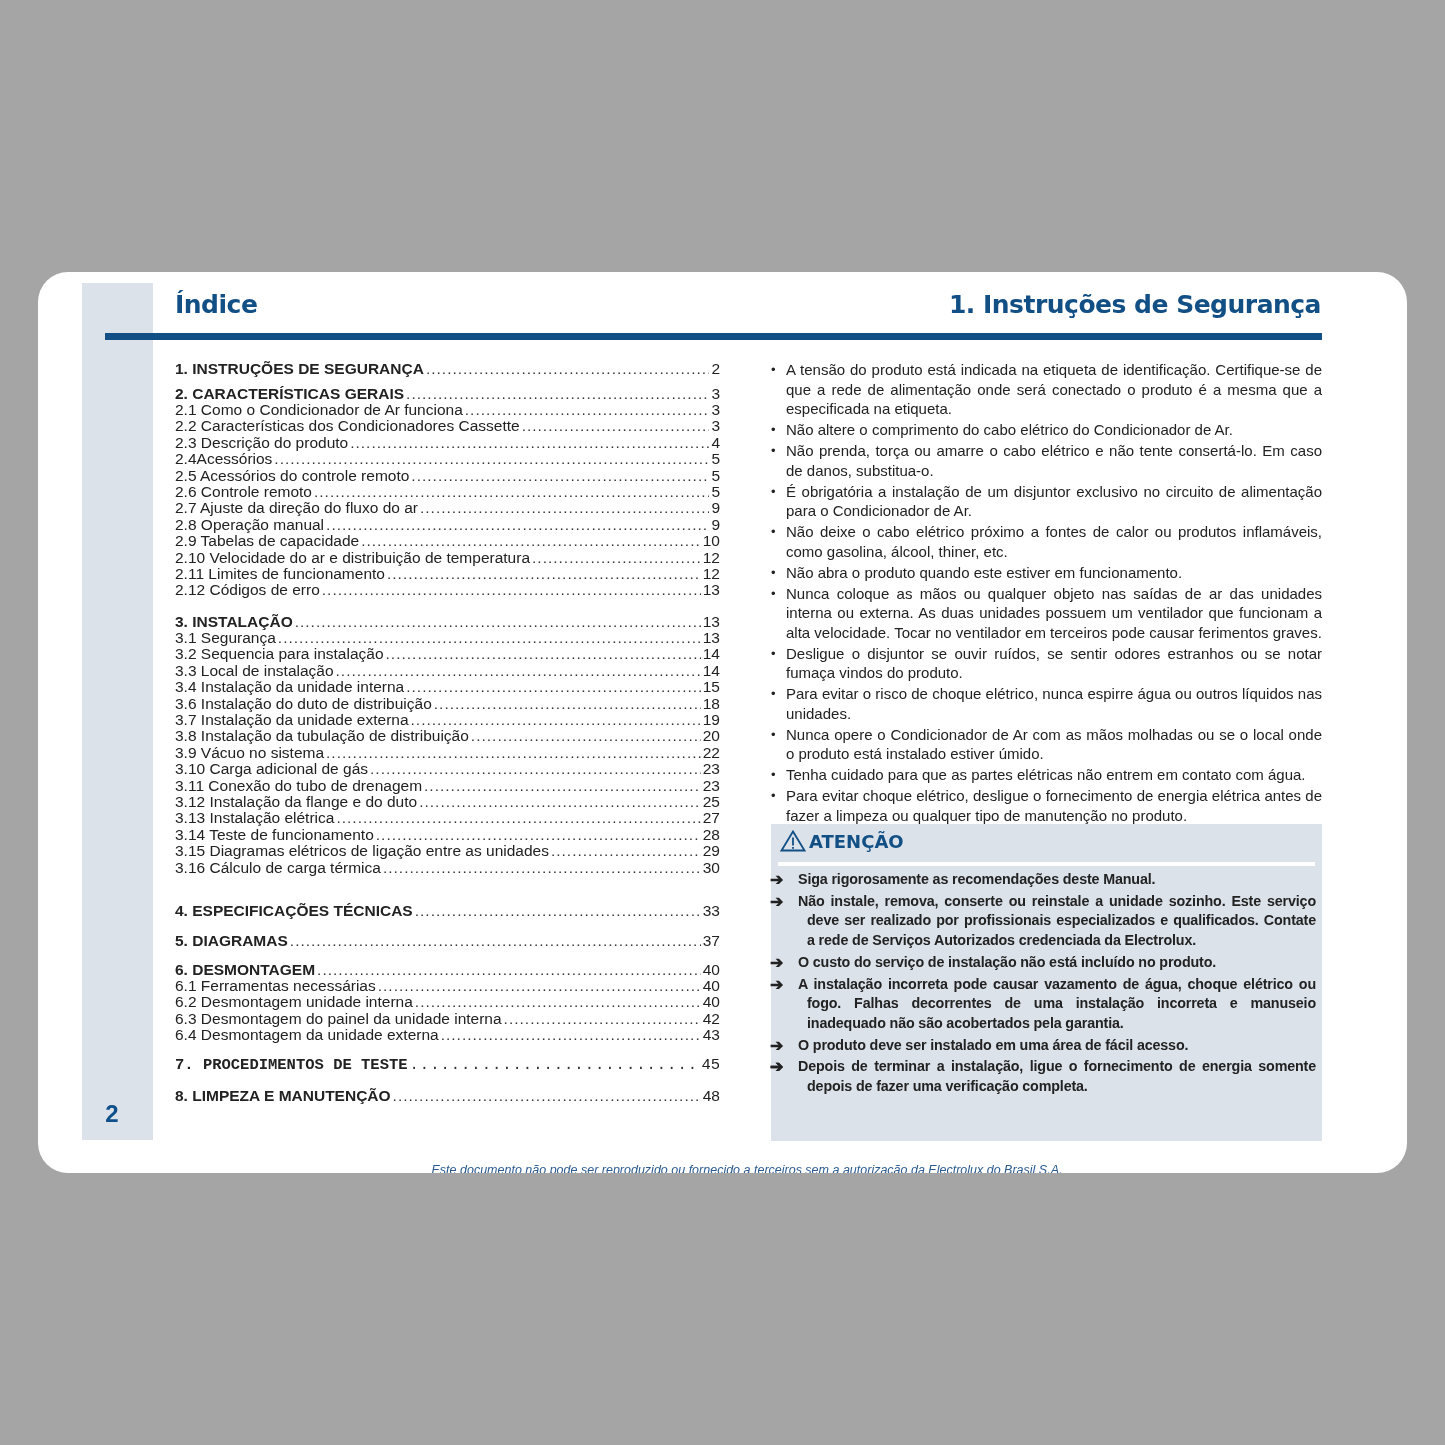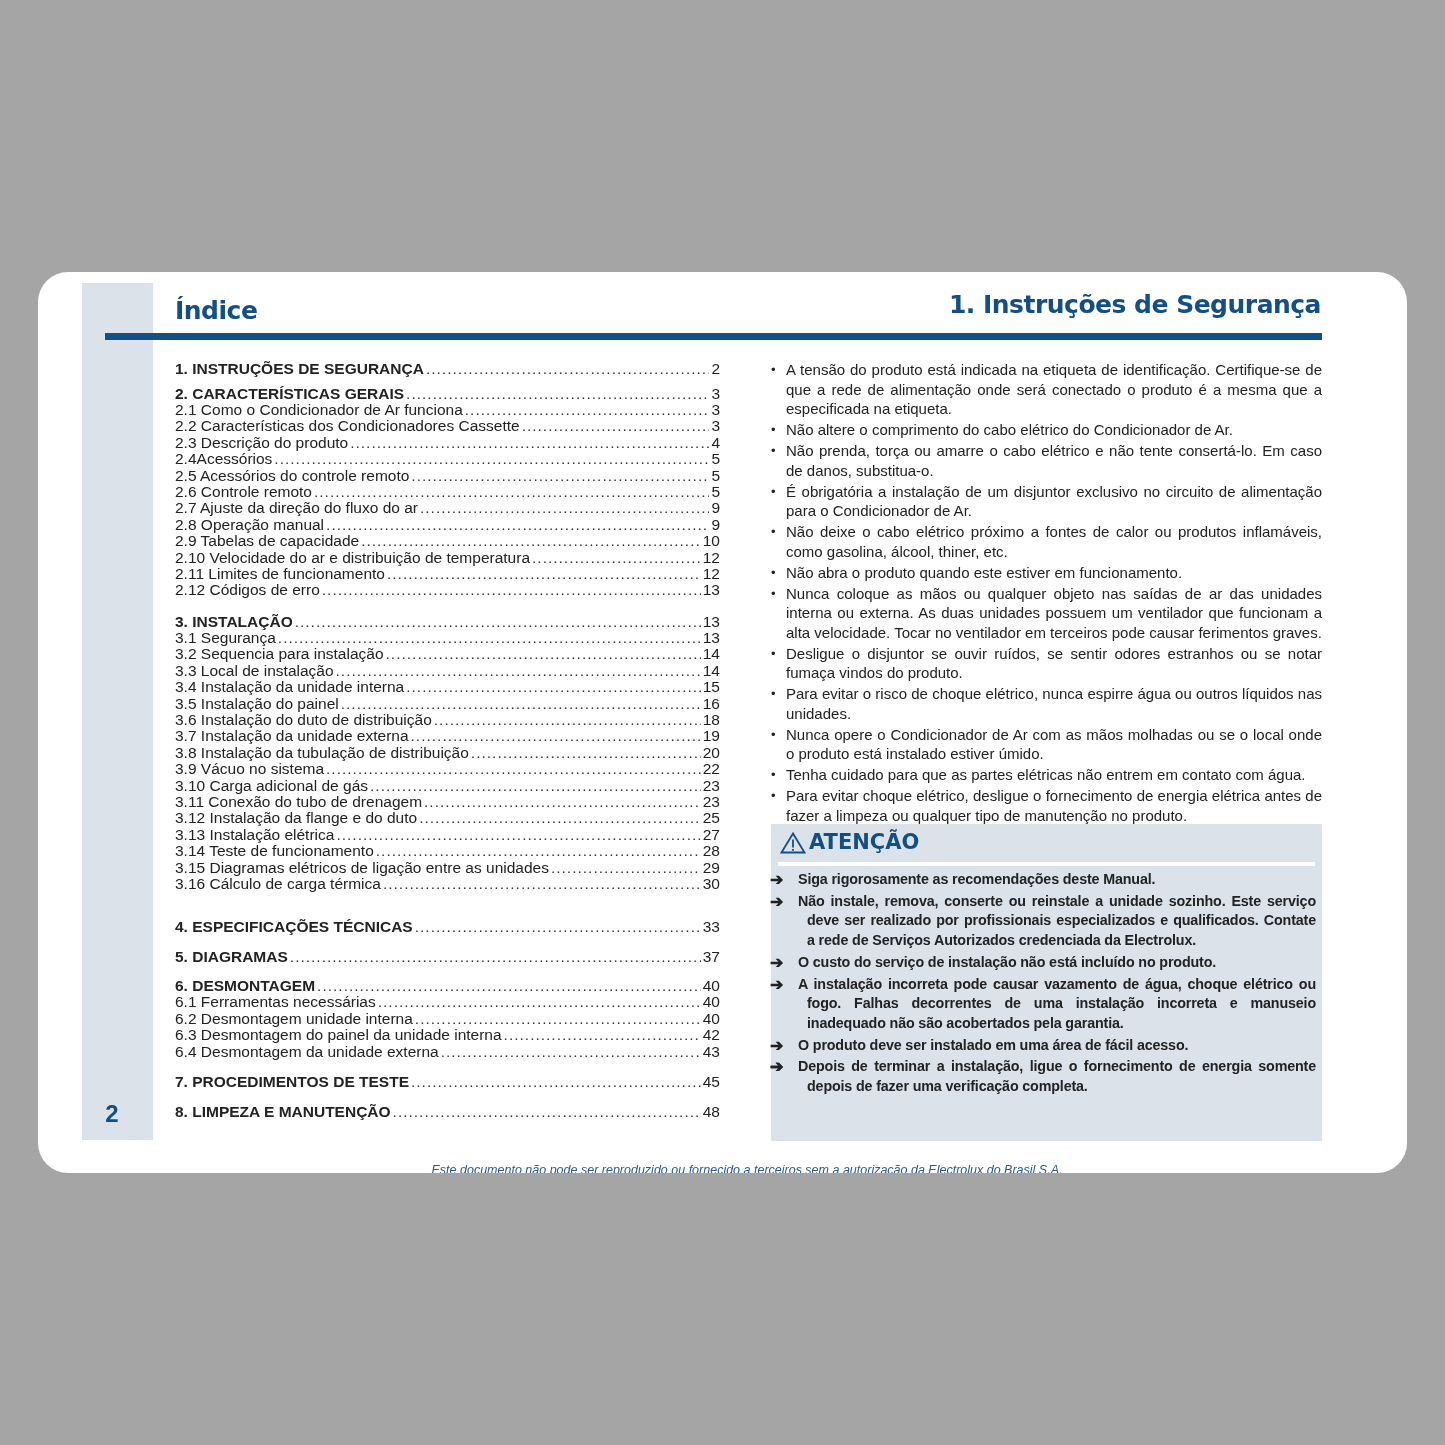"Índice" .title-left { top: 296px -> 290px }
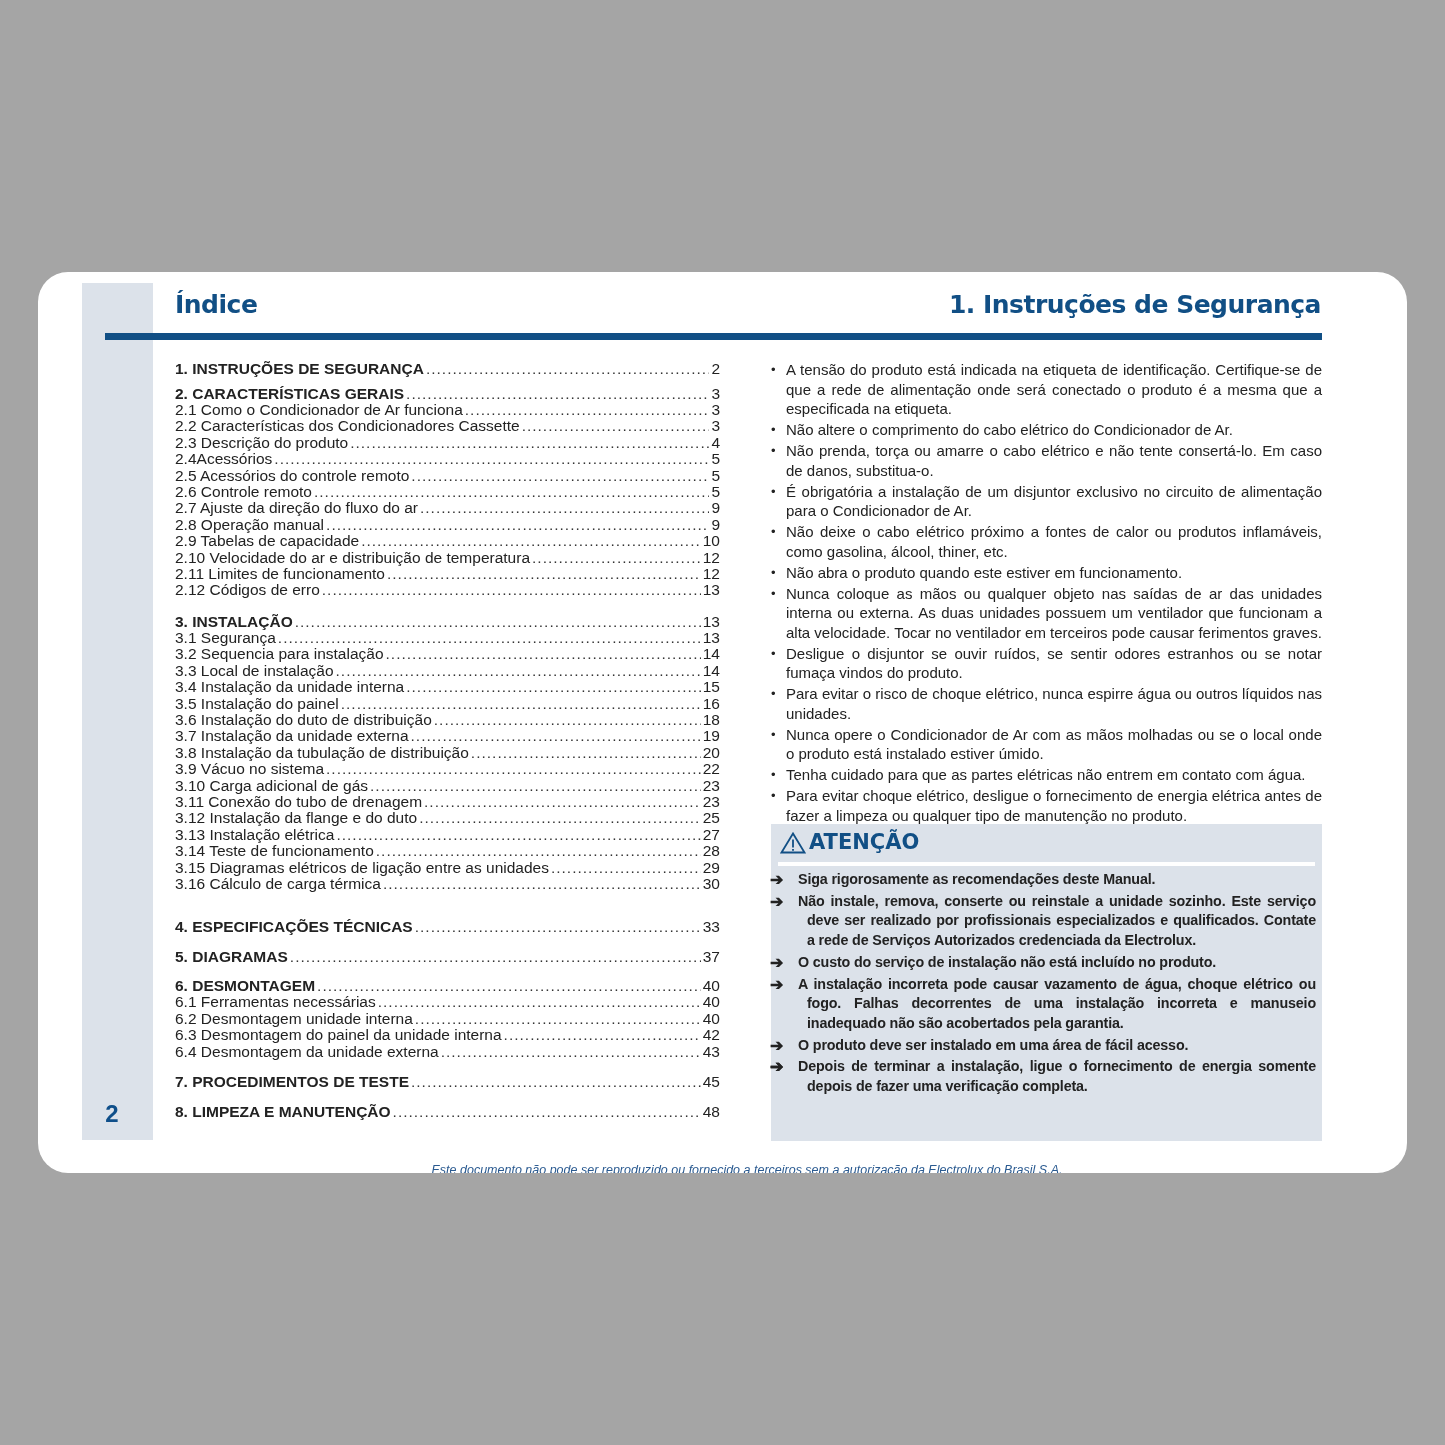"3.5 Instalação do painel" div.toc-row { html: <div> <span>3.5 Instalação do painel</span> <span></span> <span>16</span> </div> -> none }
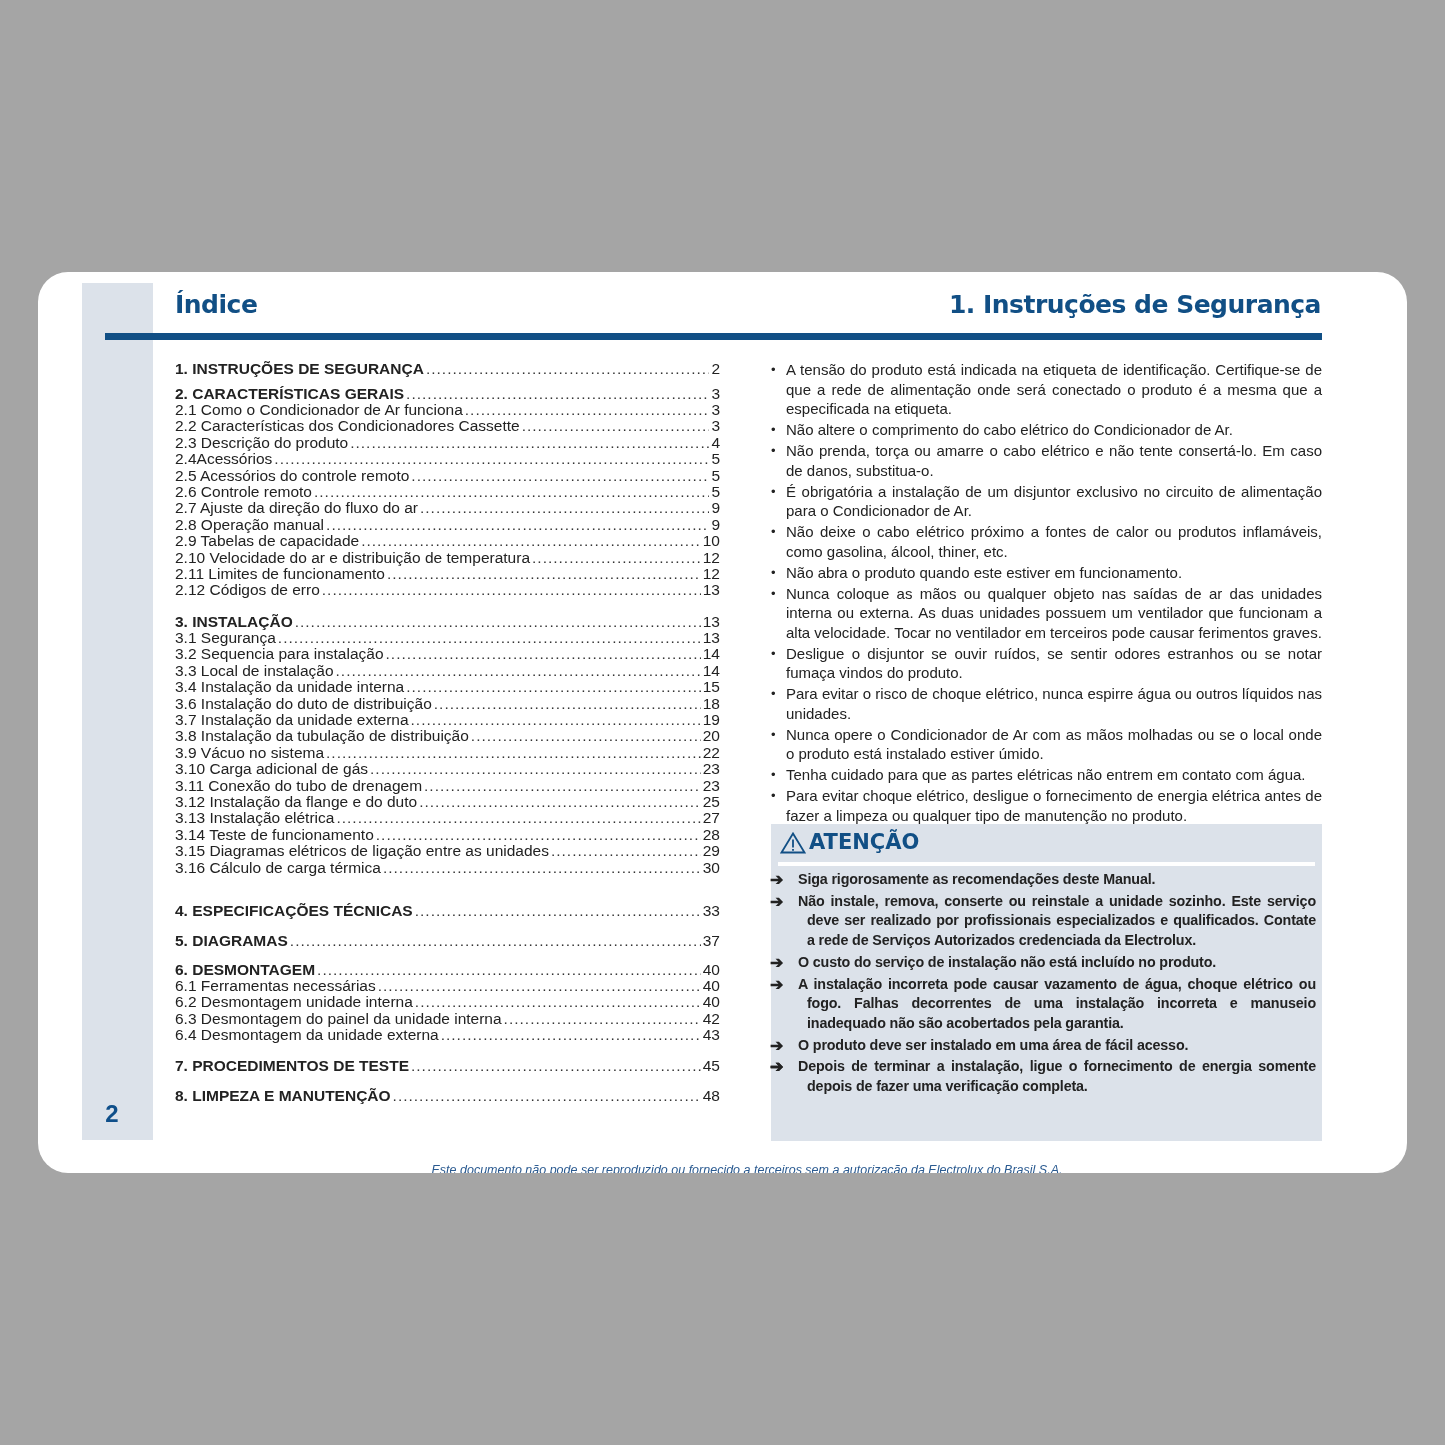"ATENÇÃO" .att-title { align-items: flex-end -> center; font-size: 21px -> 18px }
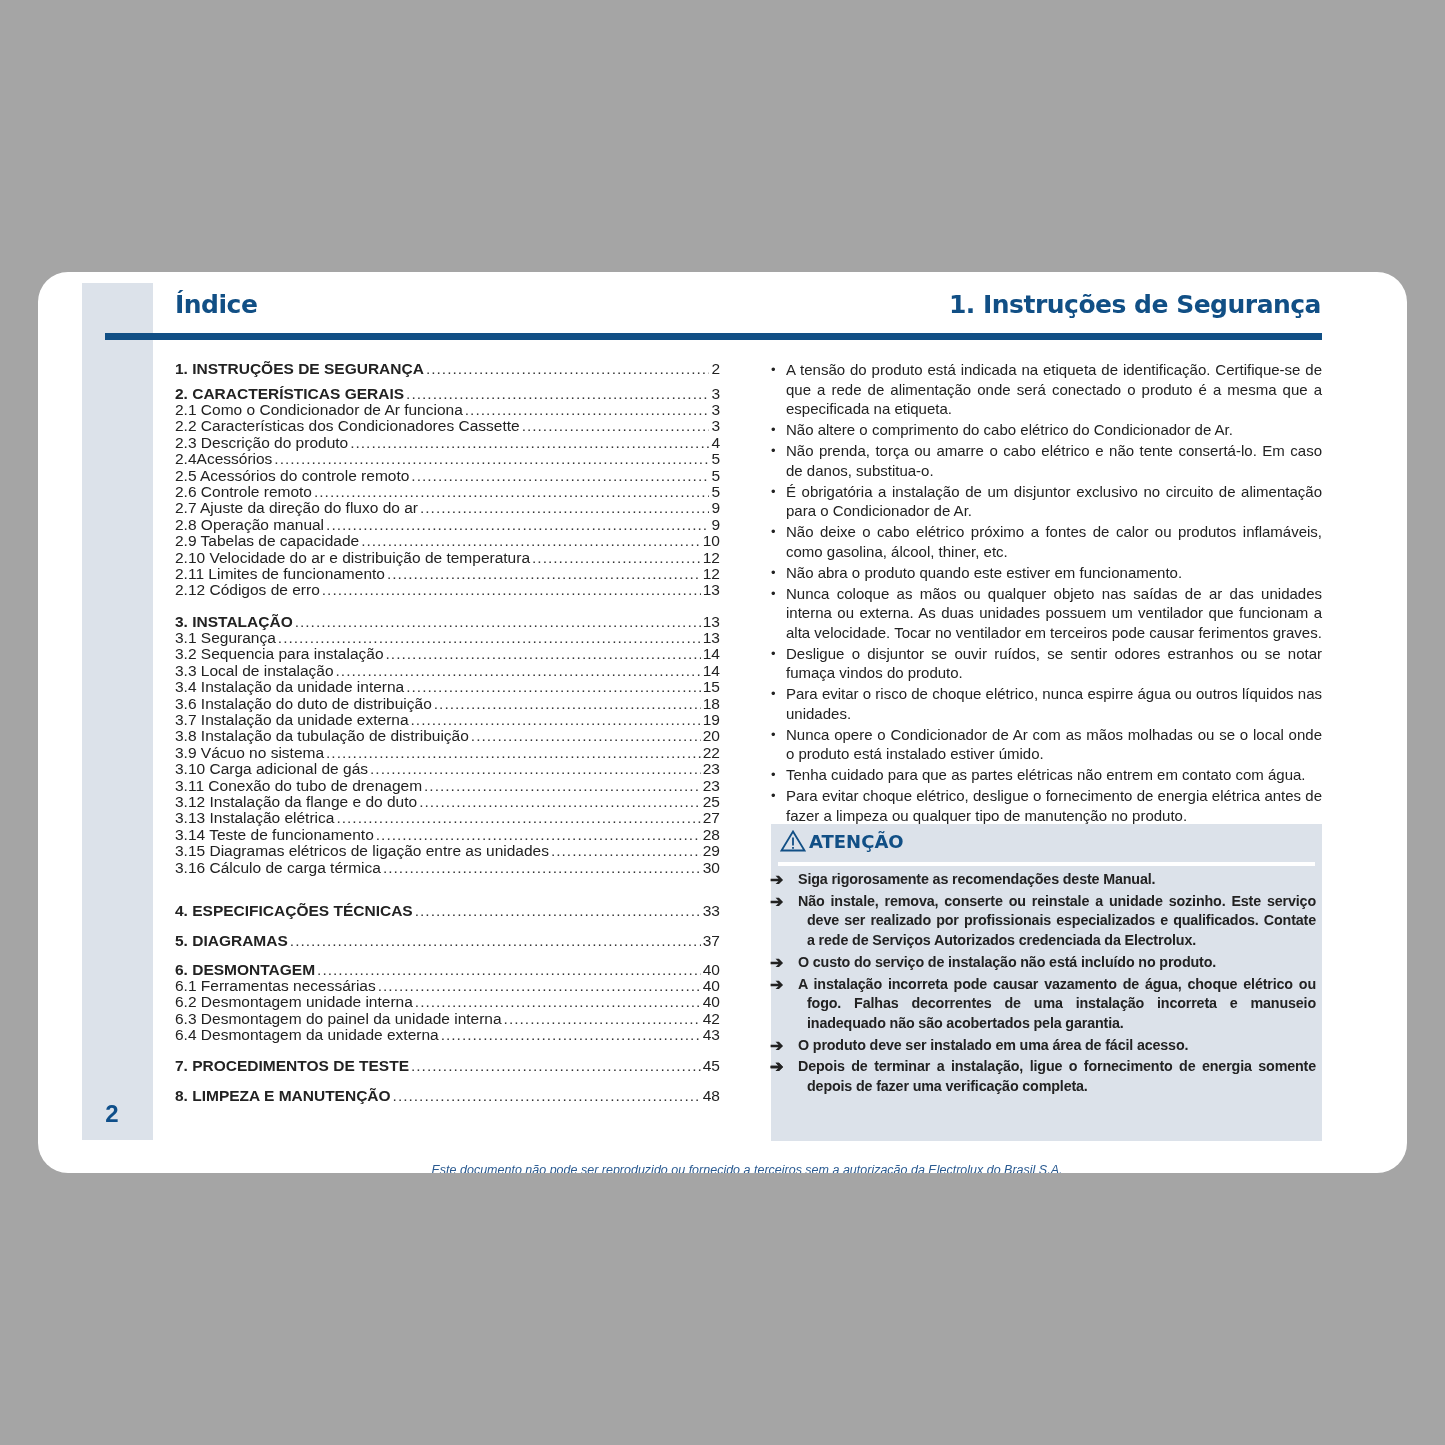"7. PROCEDIMENTOS DE TESTE" div.toc-group { font-family: none -> Liberation Mono, monospace }
